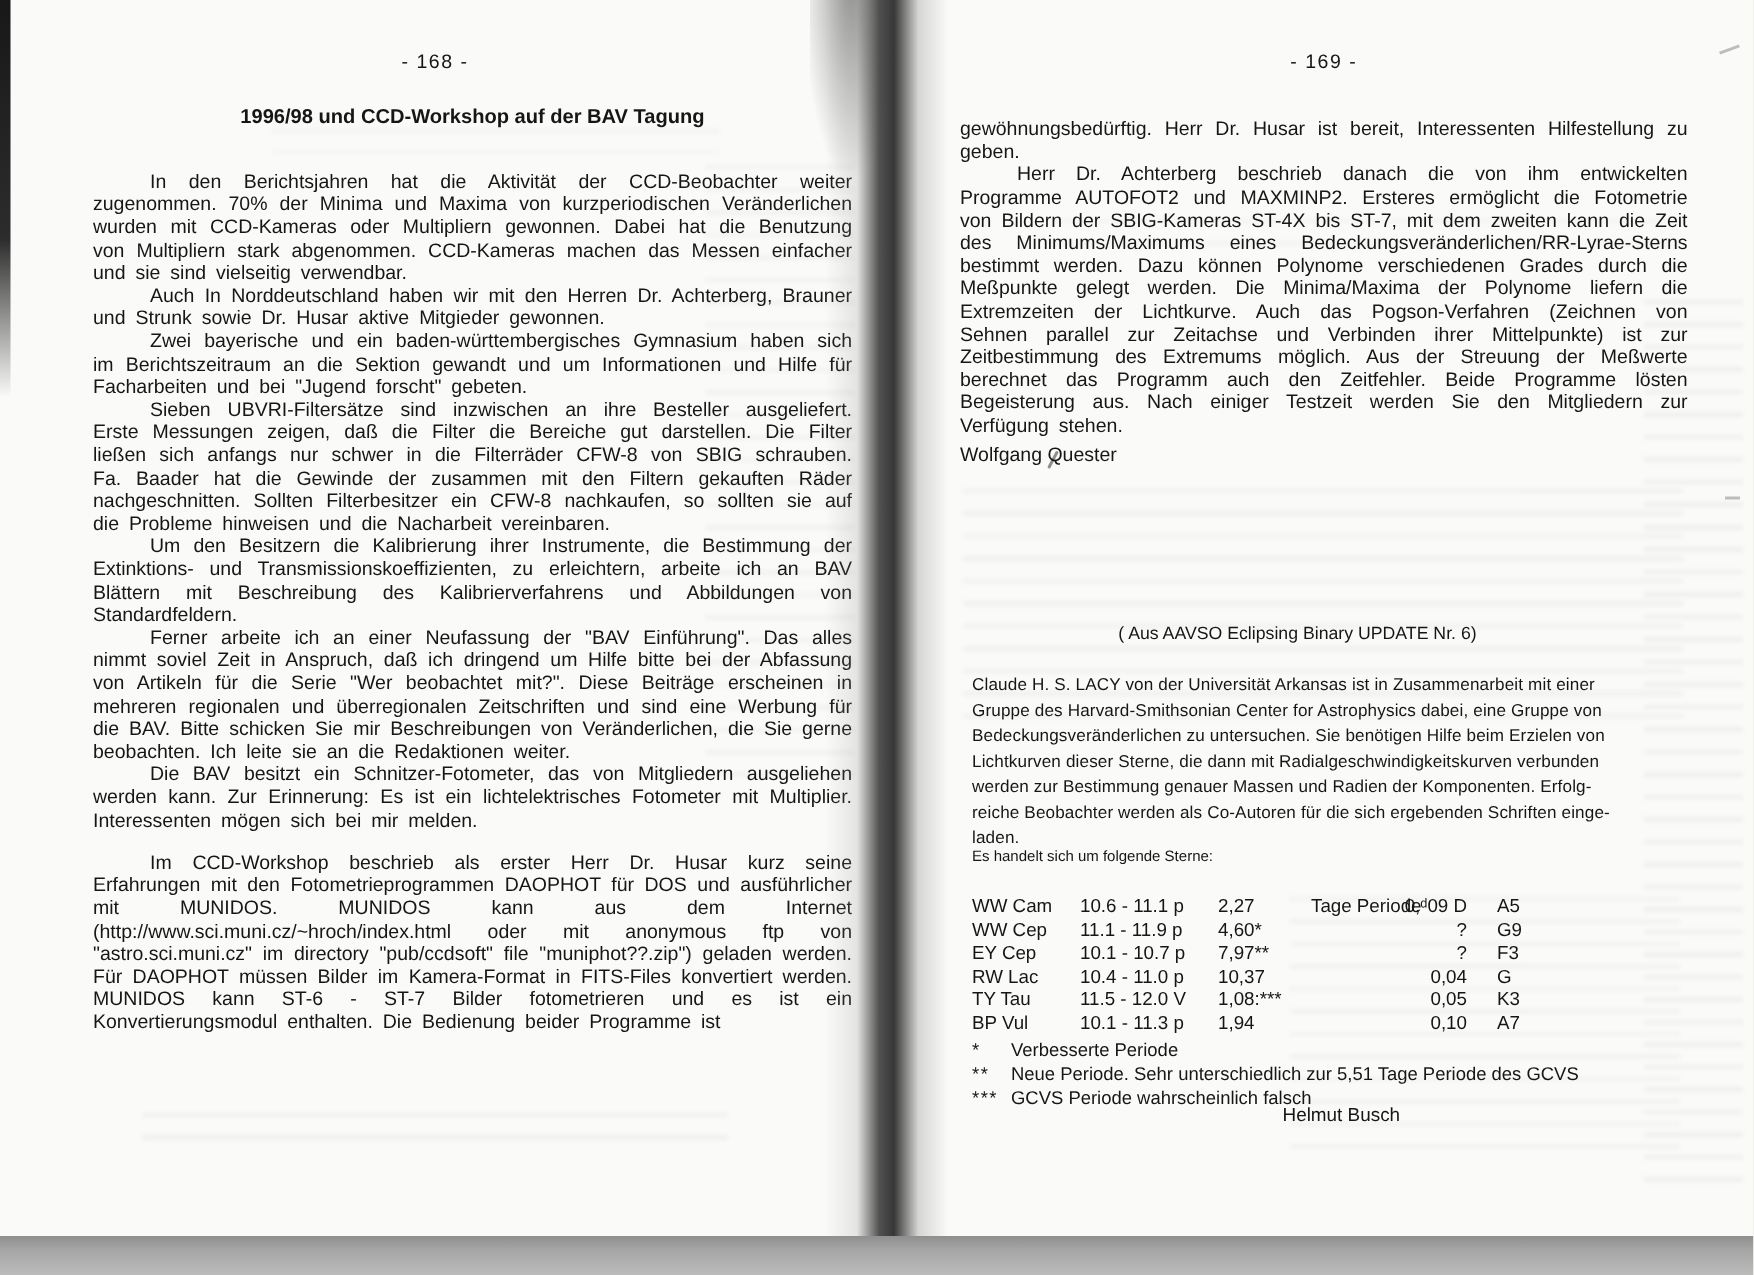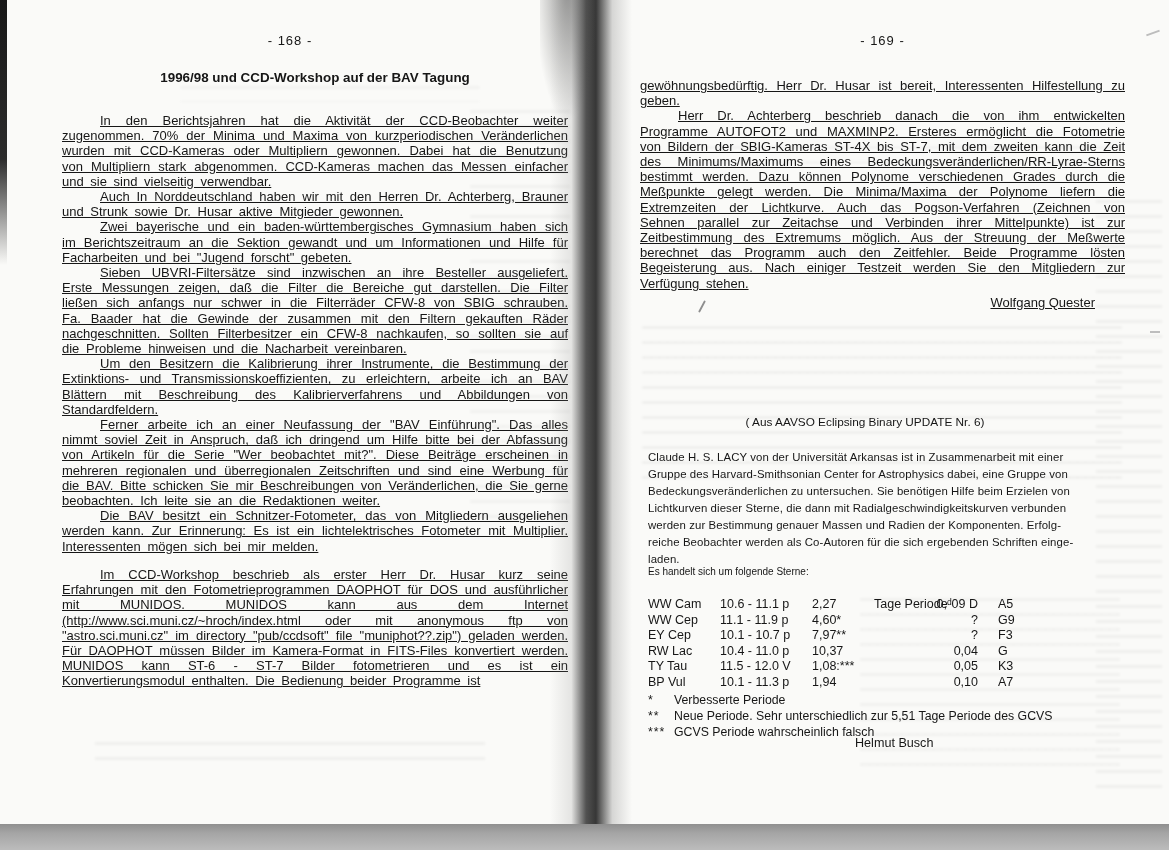"gewöhnungsbedürftig. Herr Dr. Husar ist" .bodyblock { text-decoration: underline -> none }
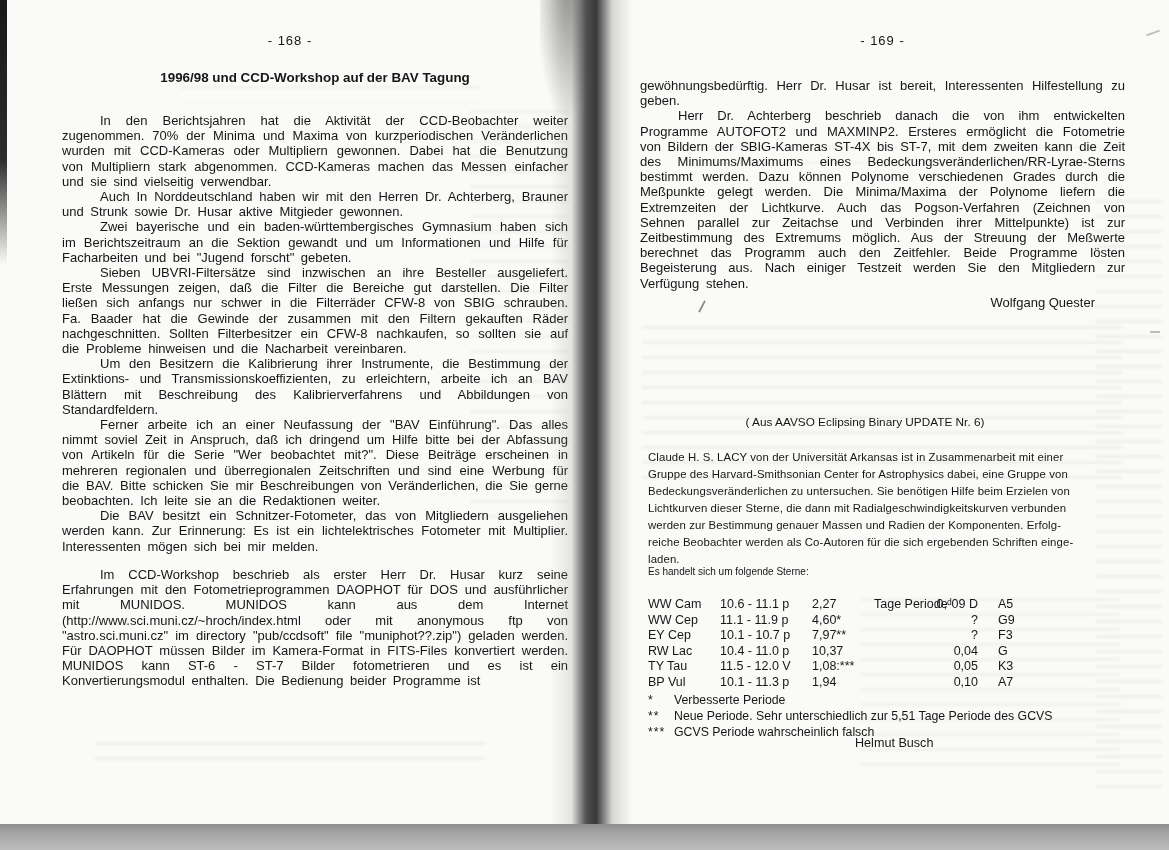"Wolfgang Quester" .sig-quester { text-align: right -> left }
